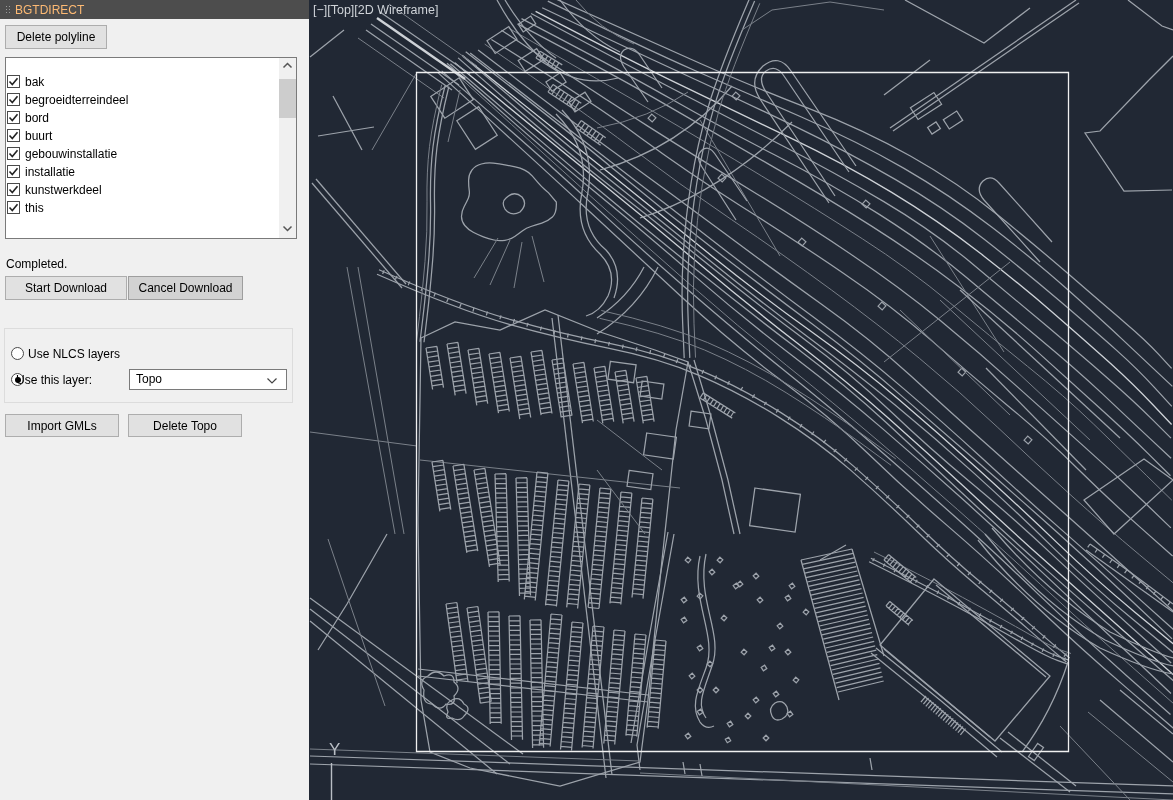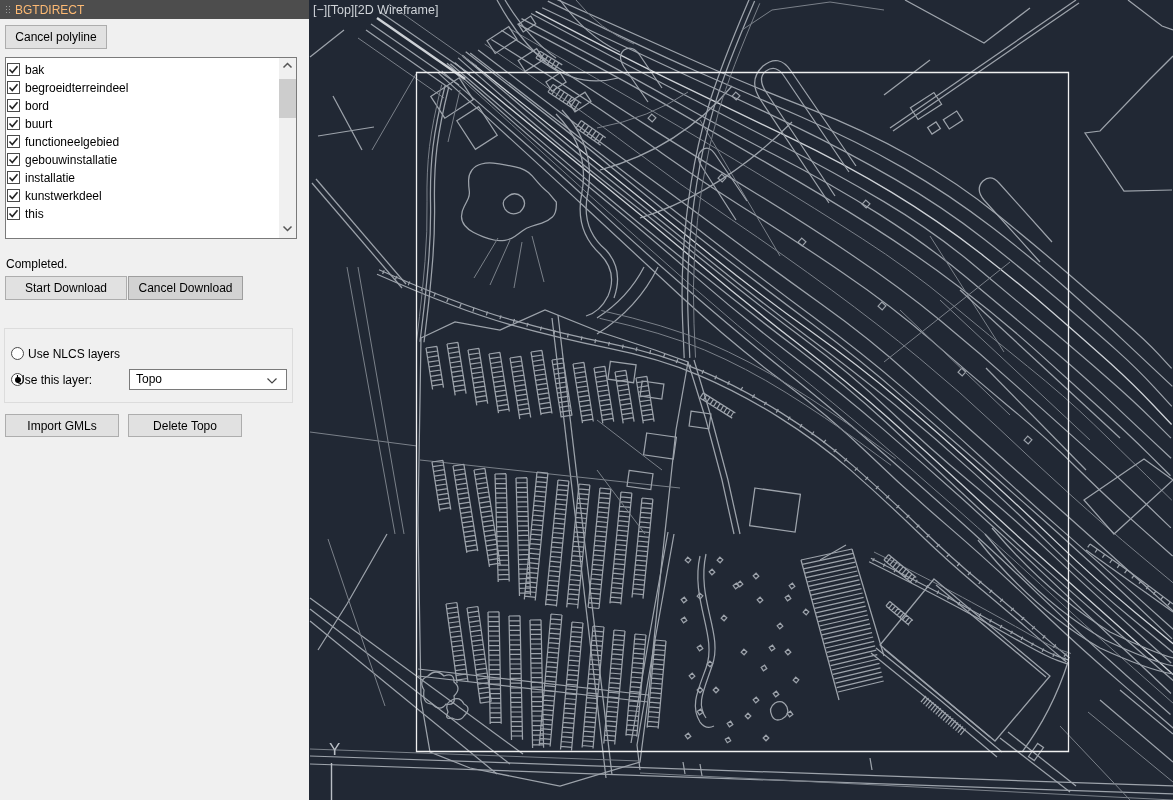"Cancel polyline" div.btn { text: Cancel -> Delete }
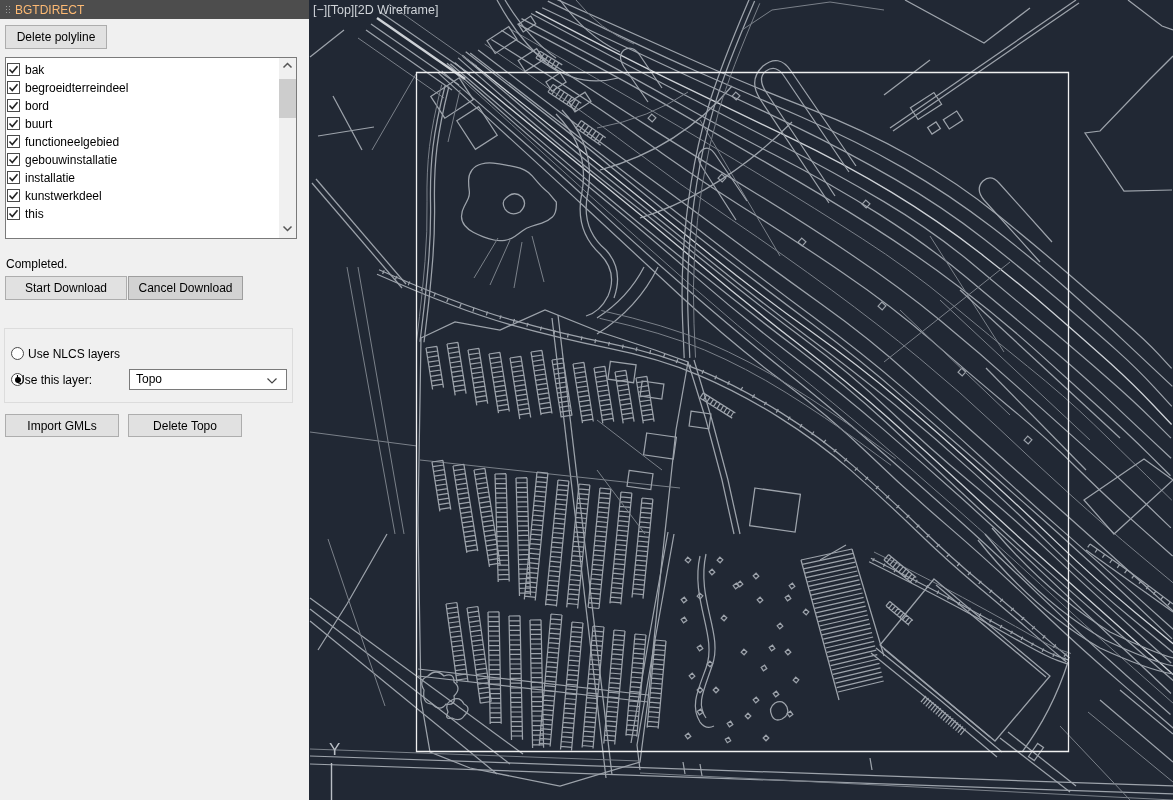"bak" .listbox { padding-top: 3px -> 15px }
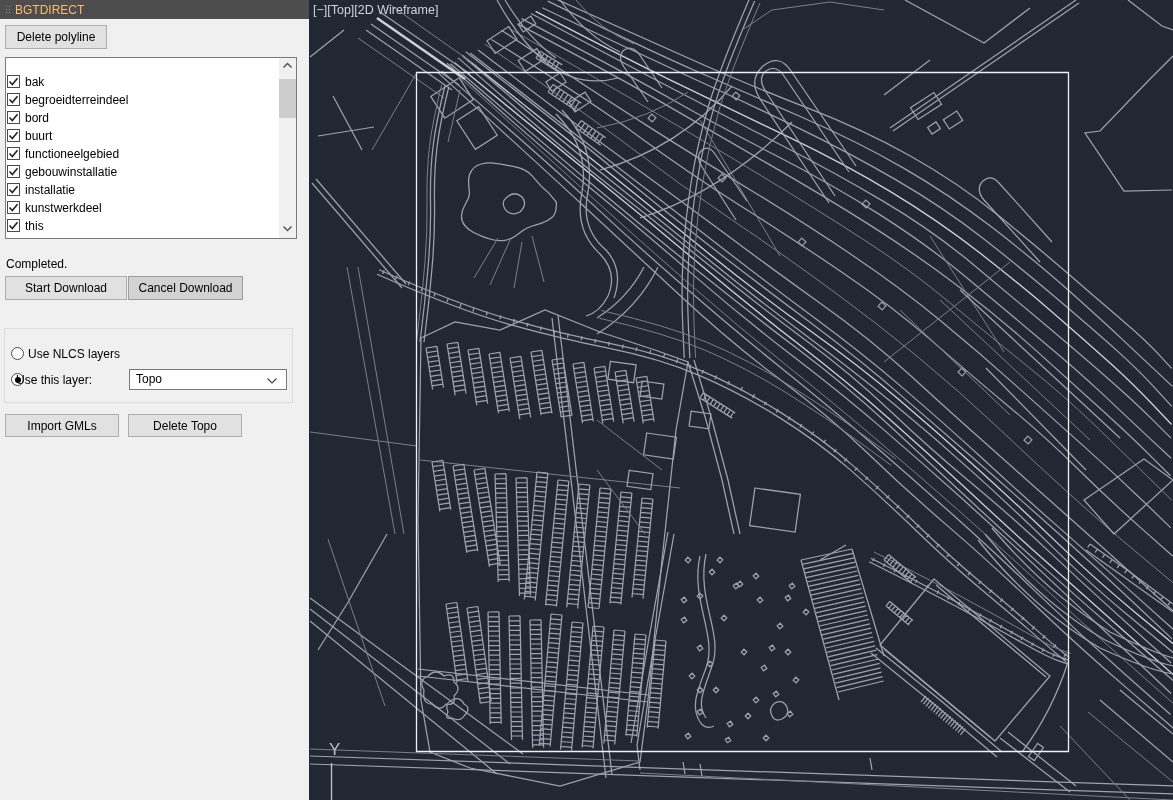"functioneelgebied" div.row { html: <div><span> <svg> <path></path> </svg> </span><span>functioneelgebied</span></div> -> none }
